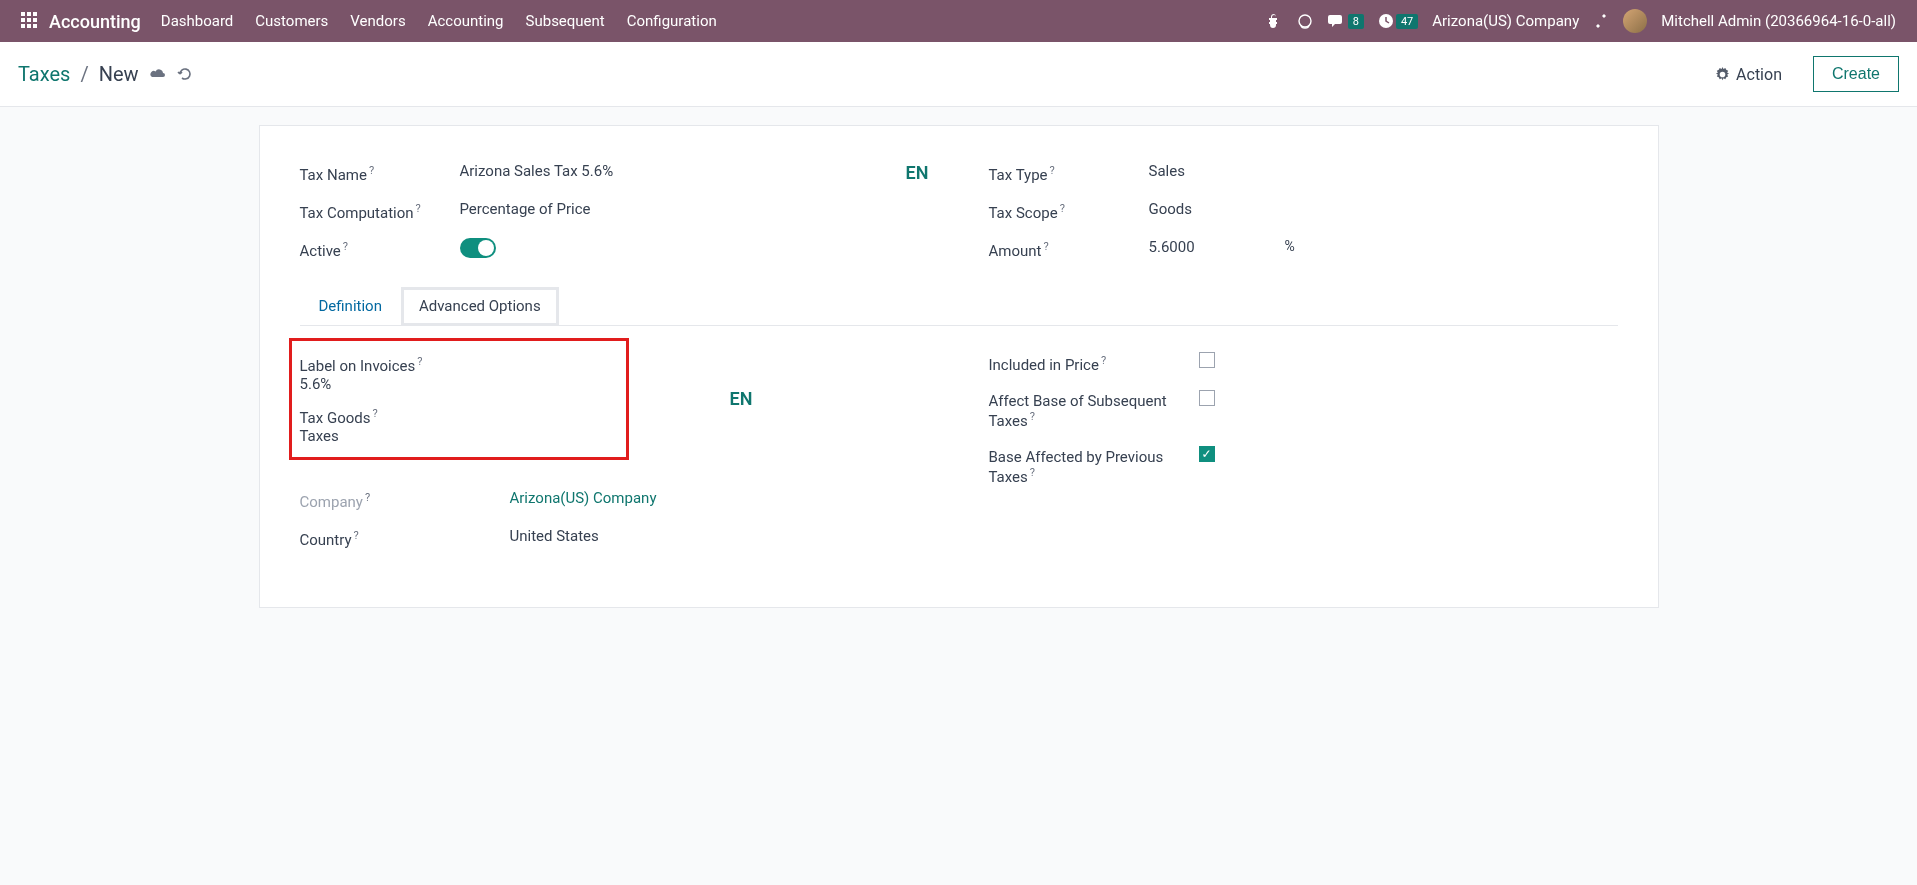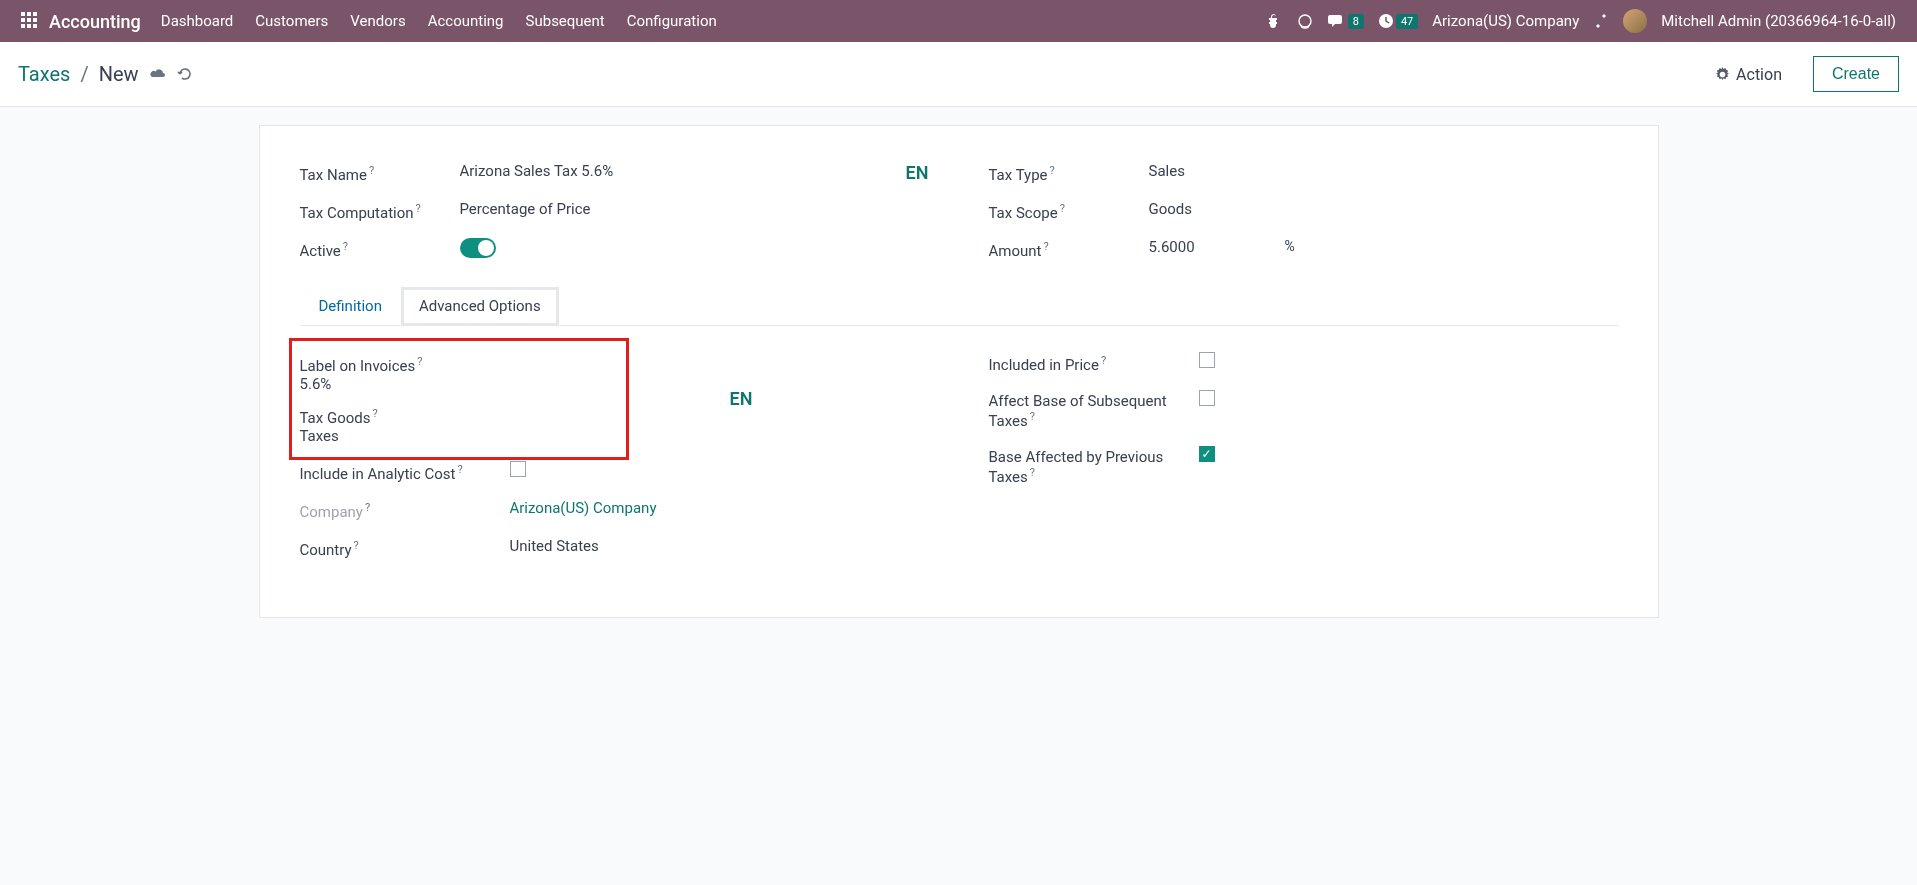"Include in Analytic Cost ?" div.field-row { html: <div> <div><span>Include in Analytic Cost</span><sup>?</sup></div> <div></div> </div> -> none }
